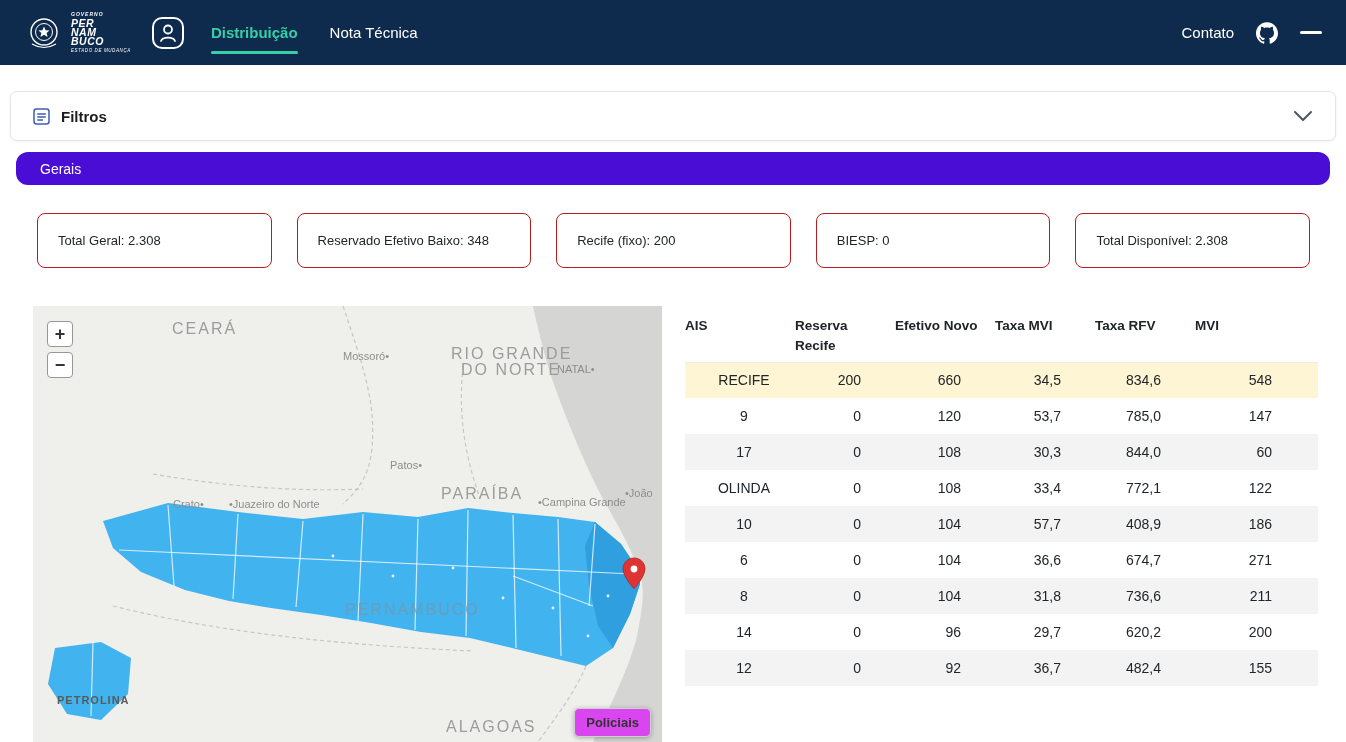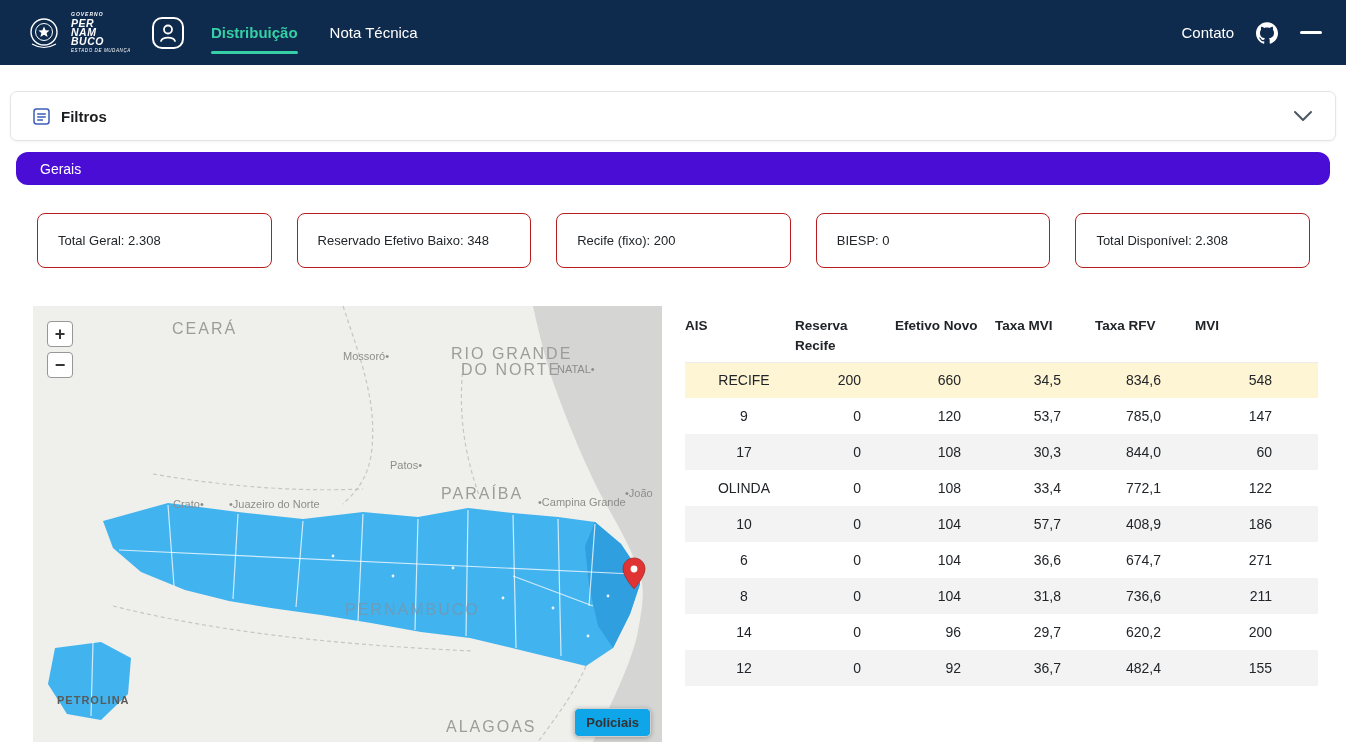"Policiais" .layers-btn { background: #0ea5e9 -> #d946ef }
